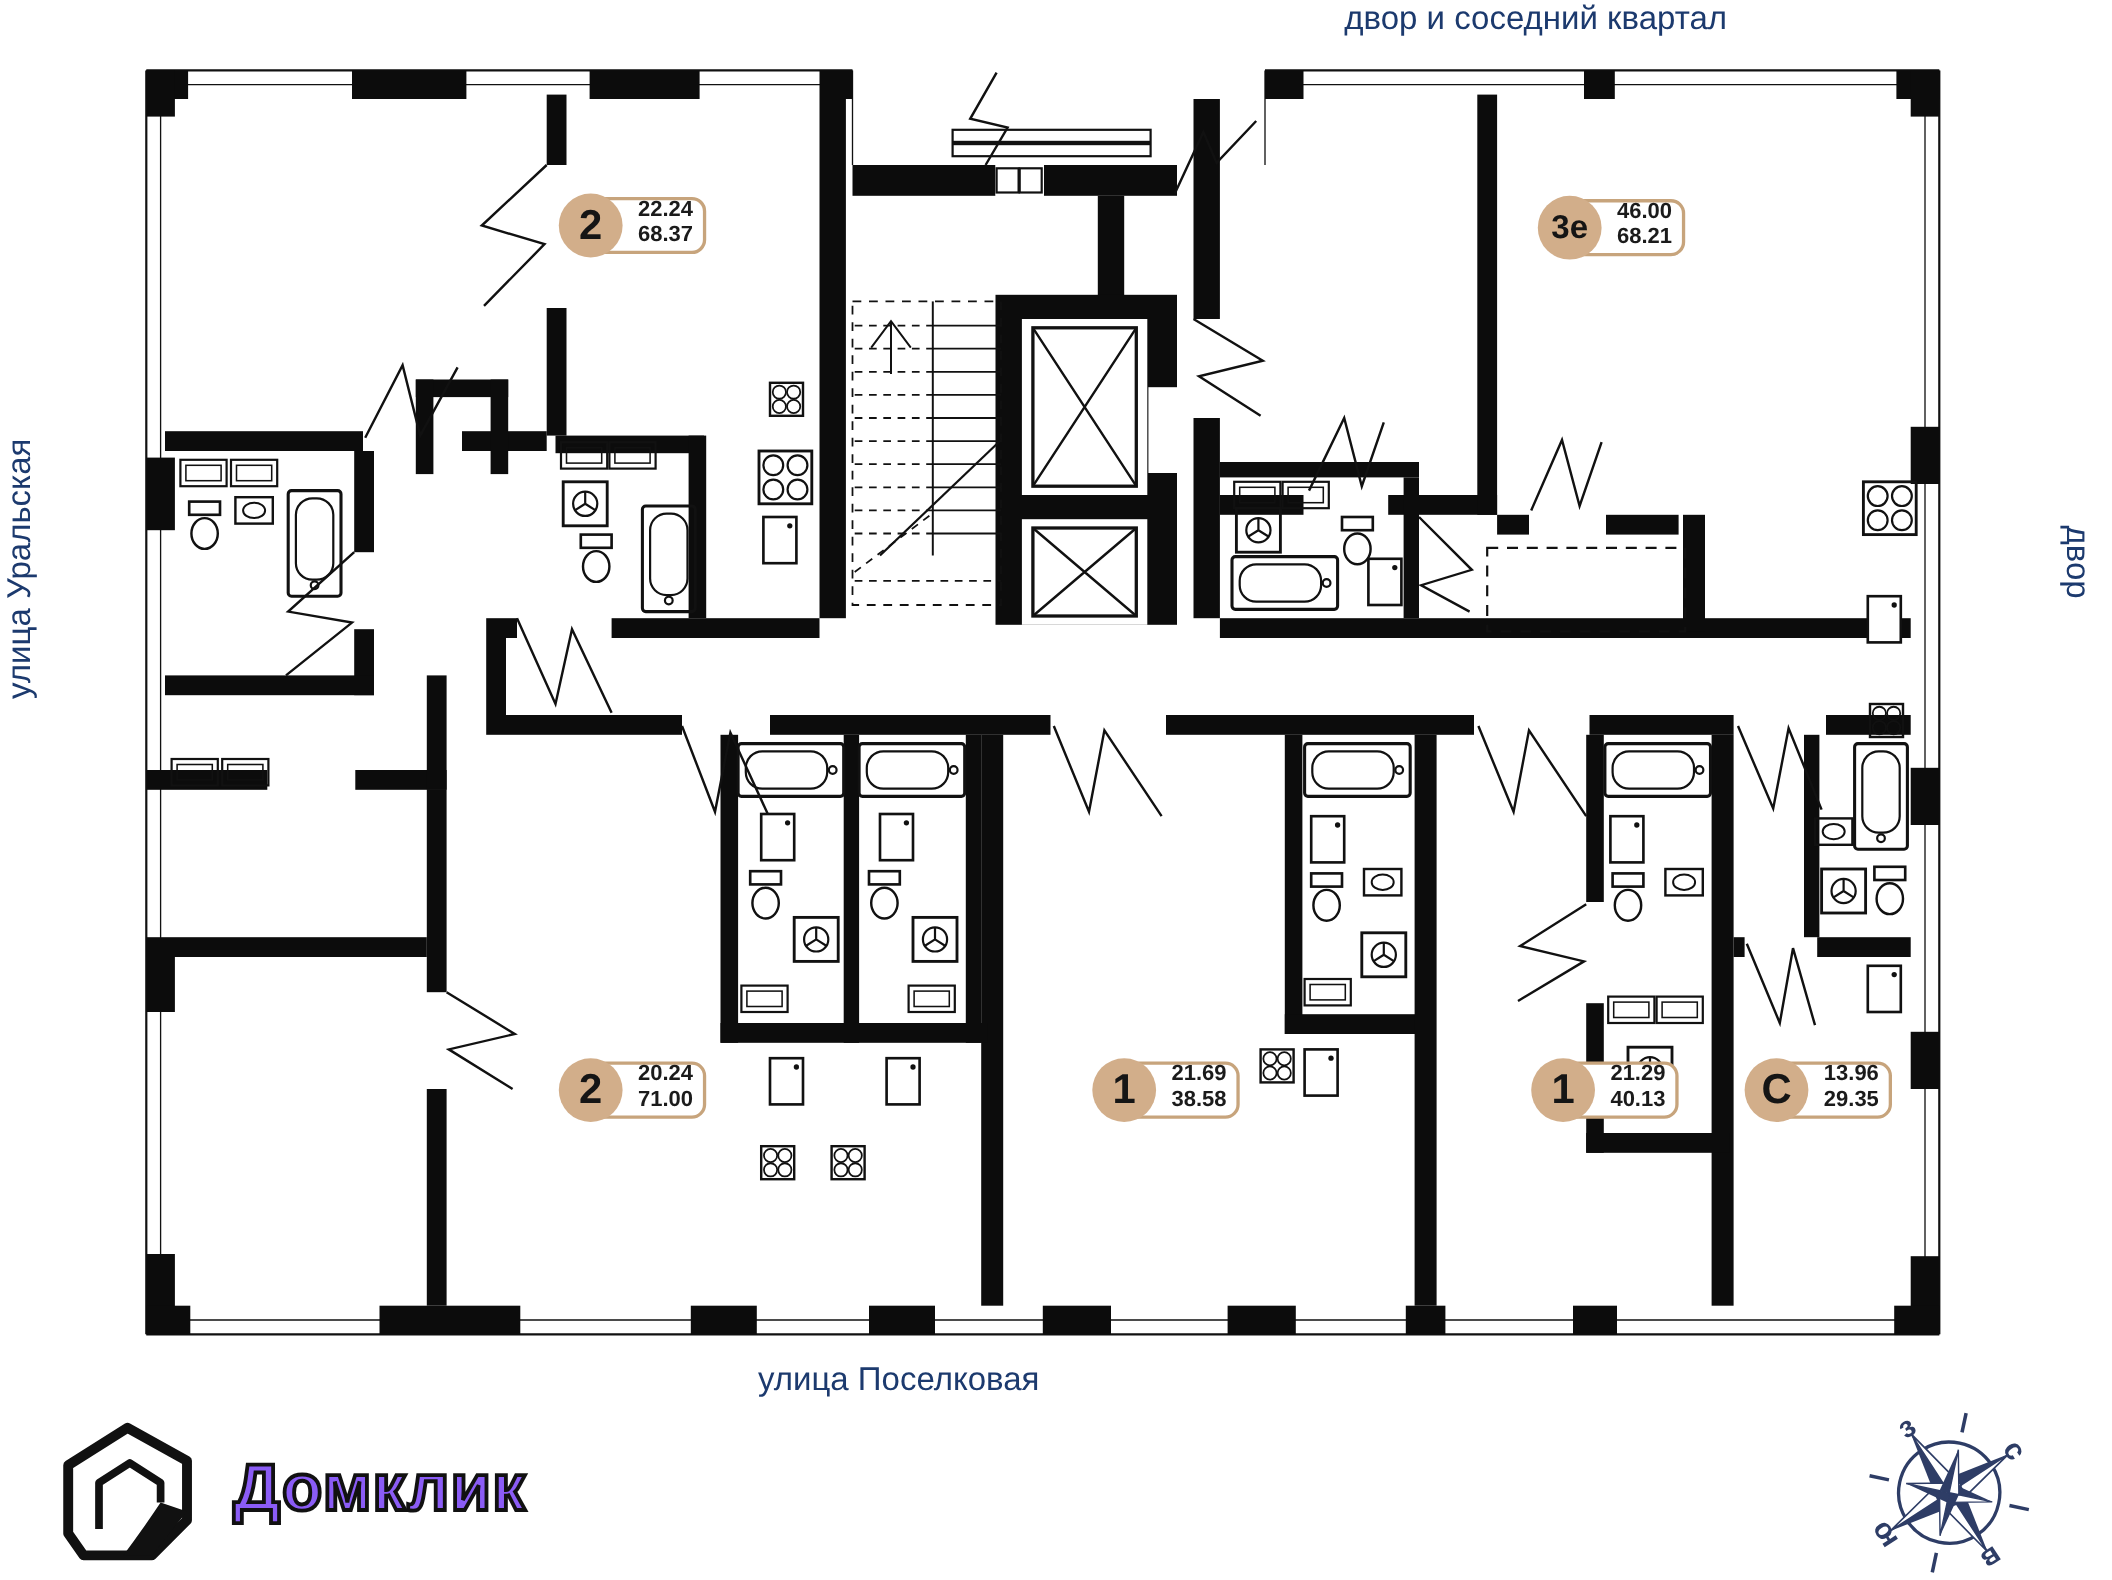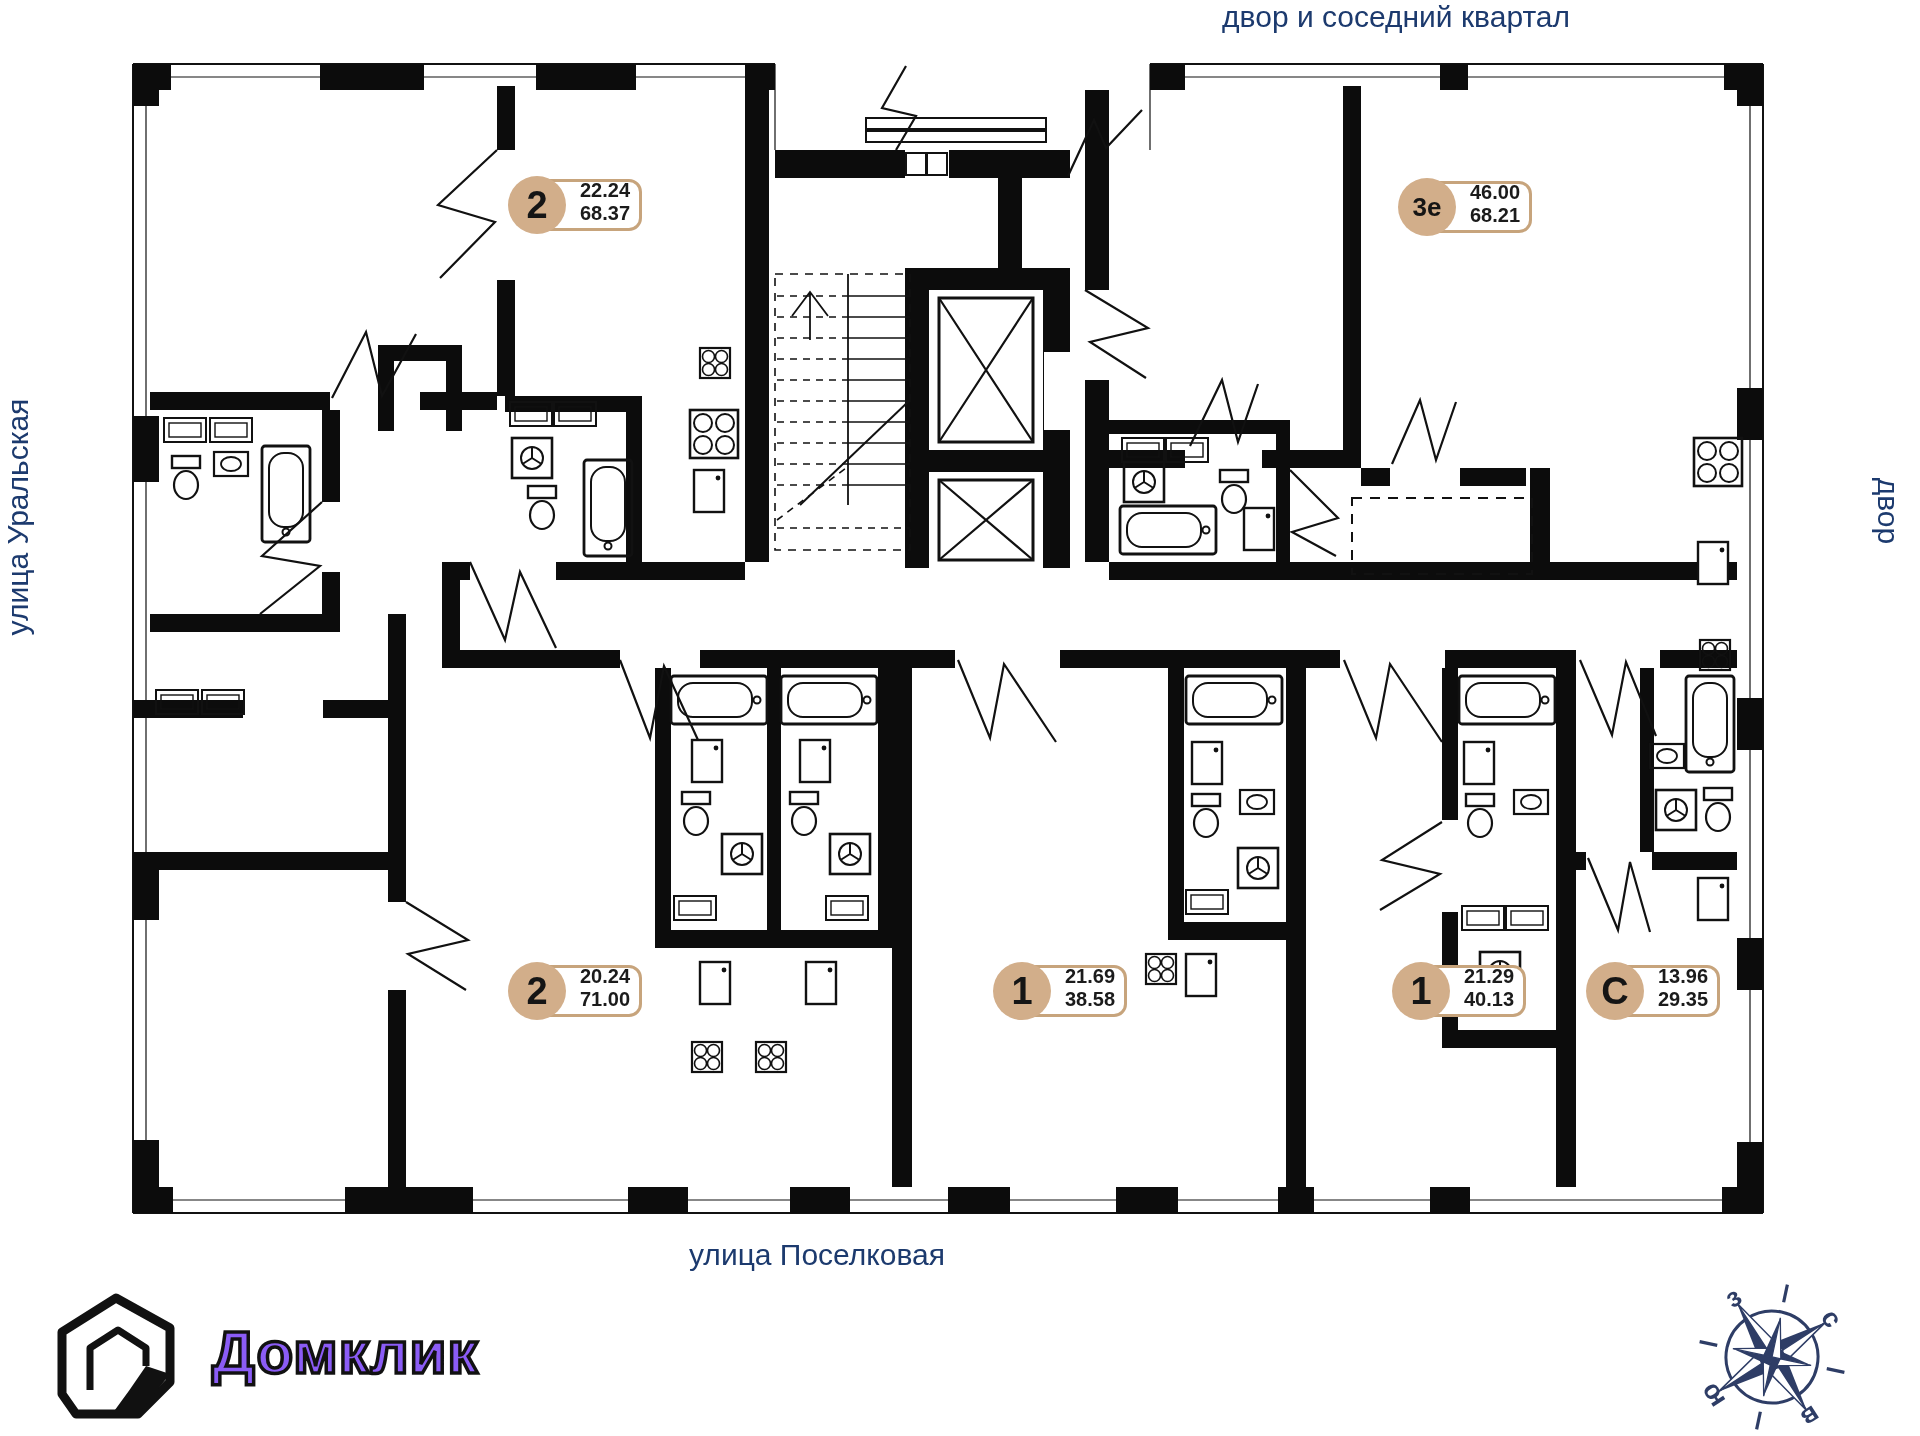"3е" .badge .circle.small { font-size: 26px -> 30px }
